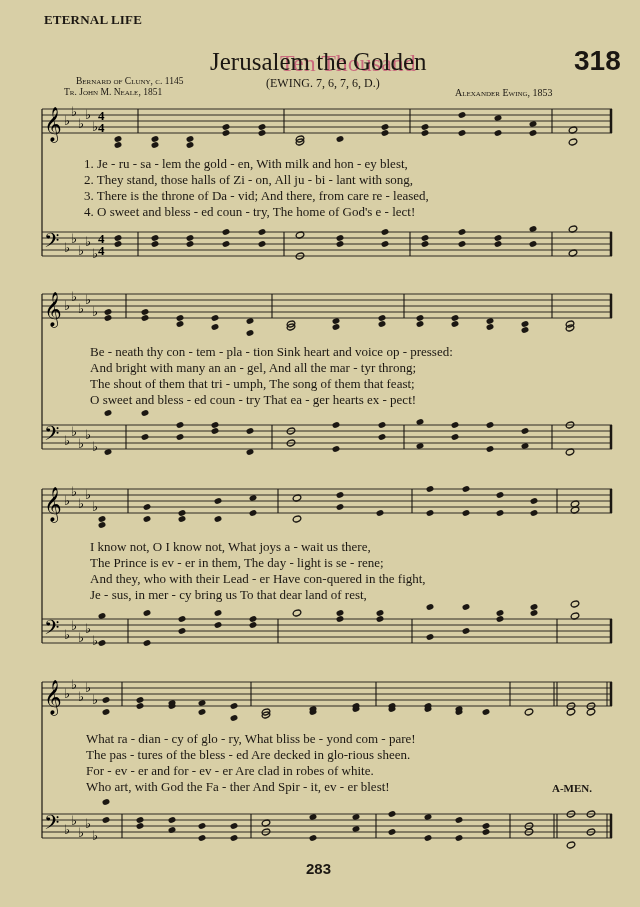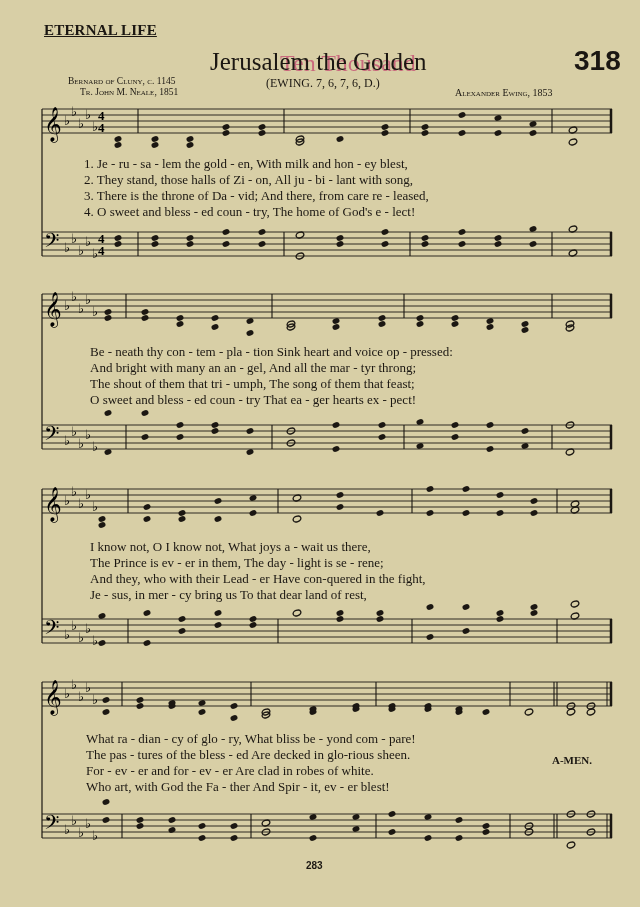"ETERNAL LIFE" .section { font-size: 15px -> 13px; text-decoration: underline -> none; top: 22px -> 12px }
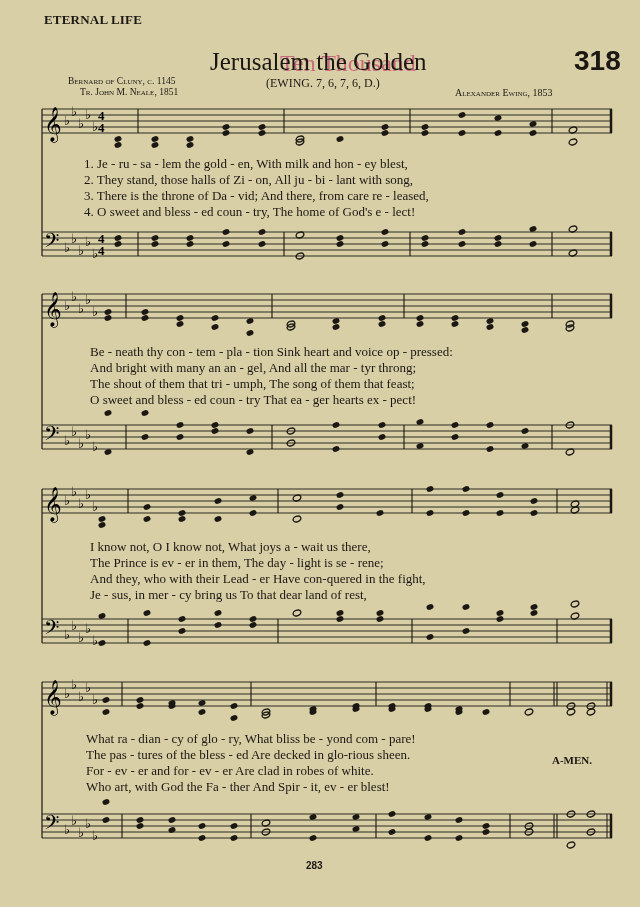"Bernard of Cluny, c. 1145" .credit-l1 { left: 68px -> 76px }
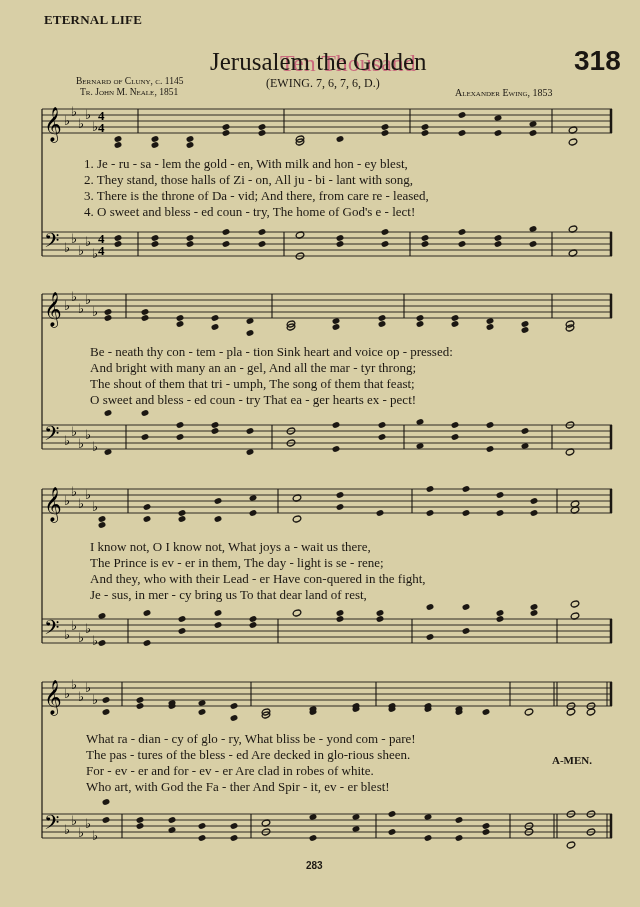"Tr. John M. Neale, 1851" .credit-l2 { left: 80px -> 64px }
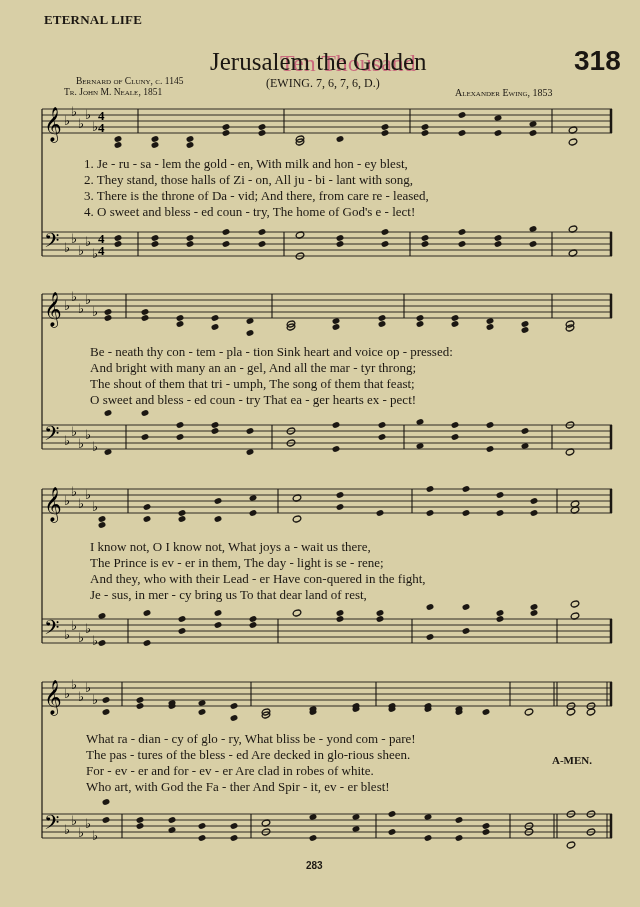"A-MEN." div.abs { top: 754px -> 782px }
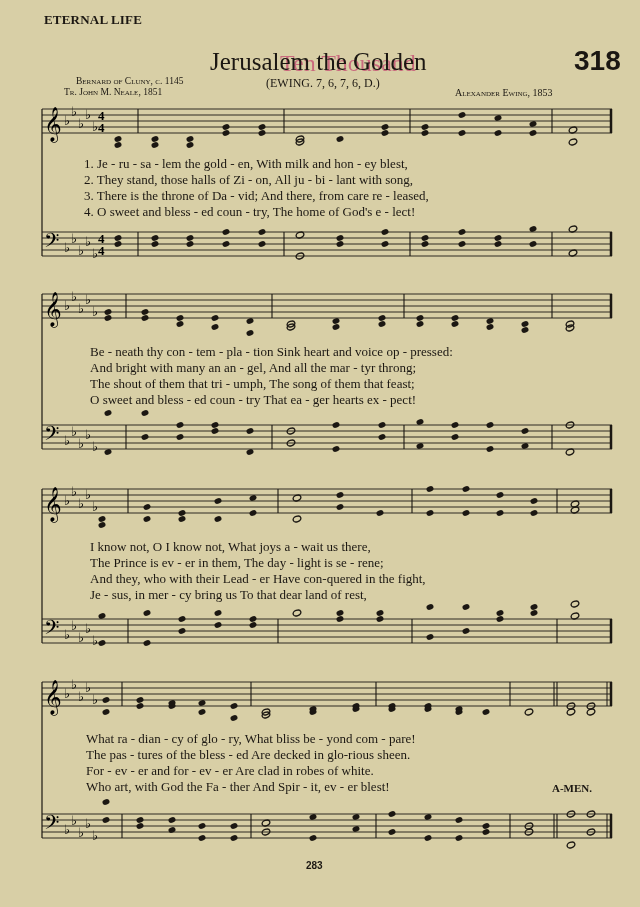"283" .page-num { font-size: 10px -> 15px }
